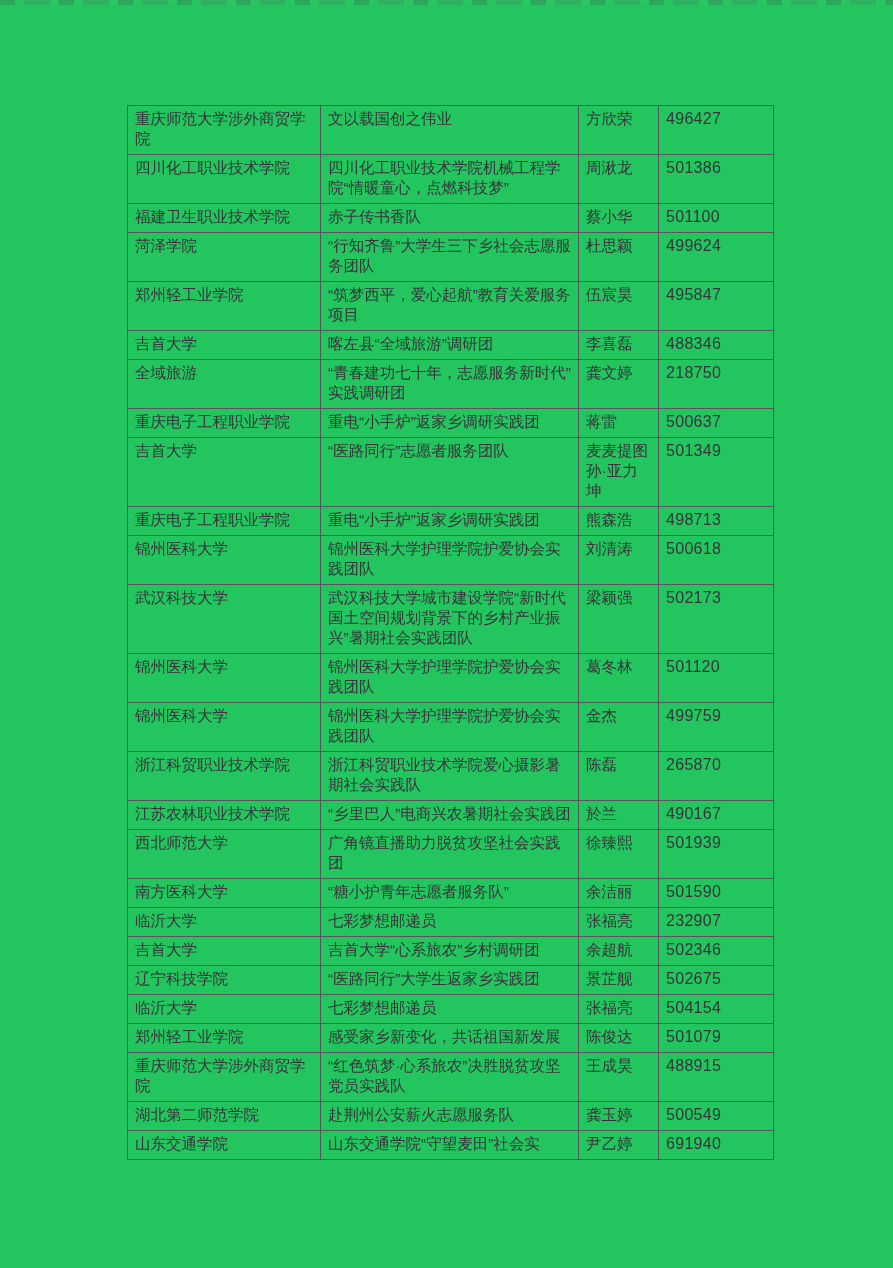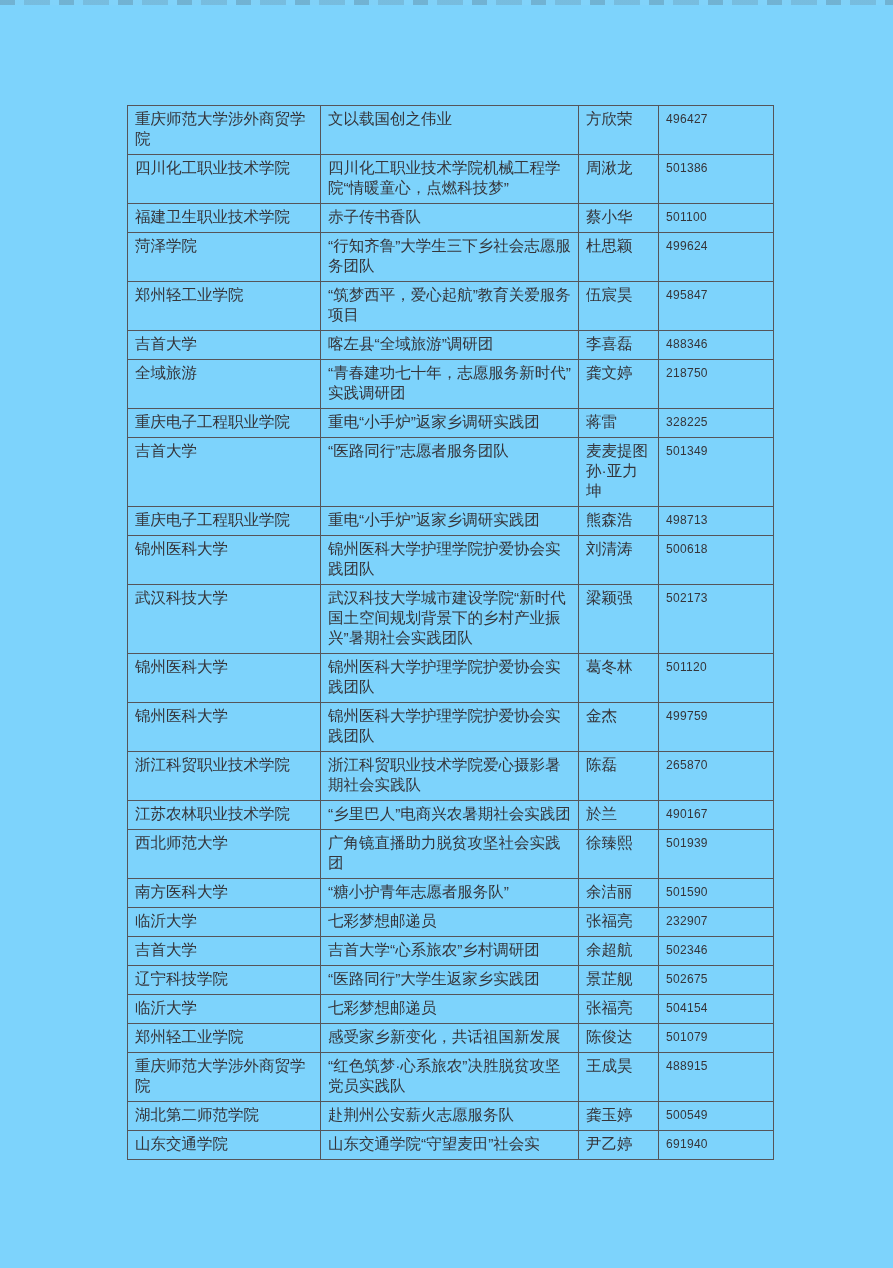"重庆师范大学涉外商贸学院" .sheet { background: #7dd3fc -> #22c55e }
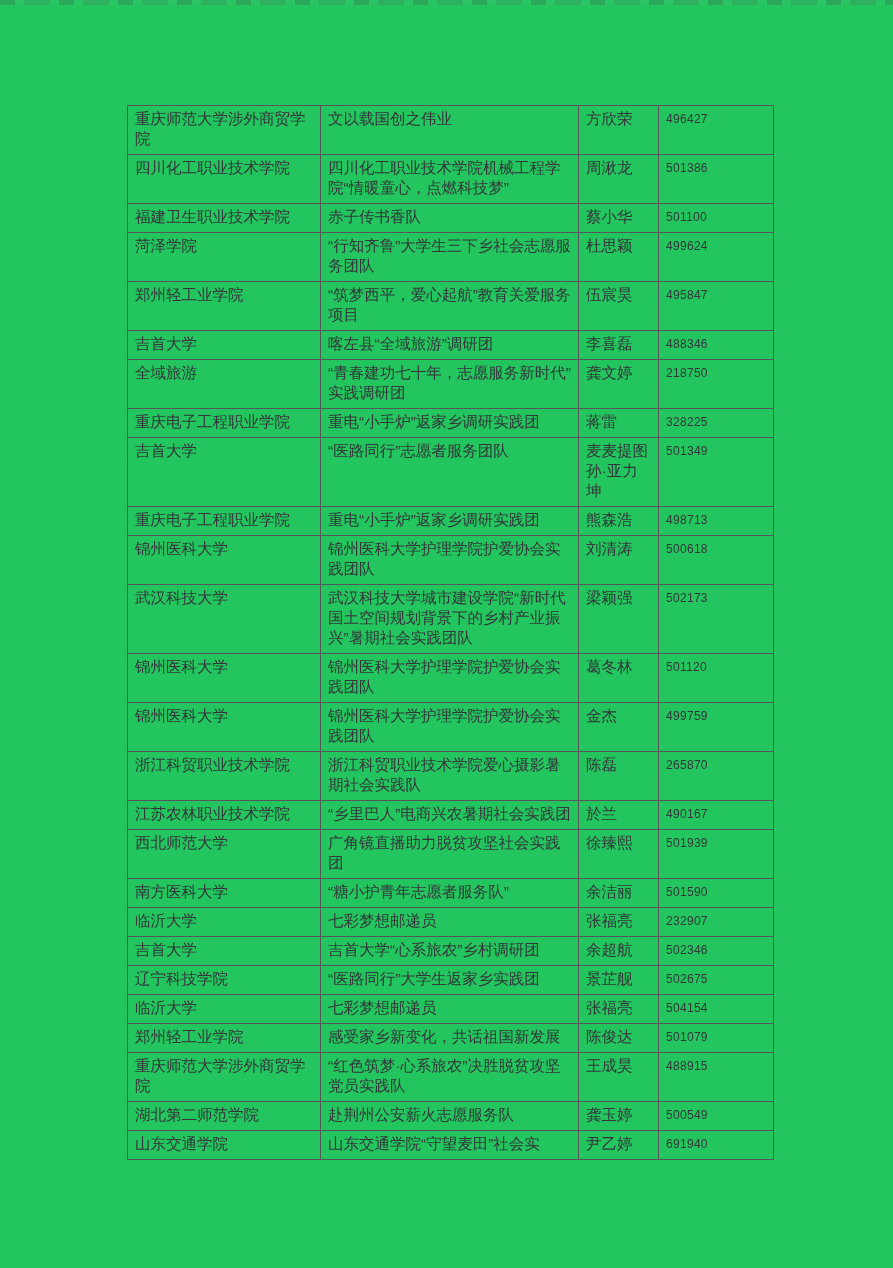"496427" table.grid td.num-cell { font-size: 12px -> 16px }
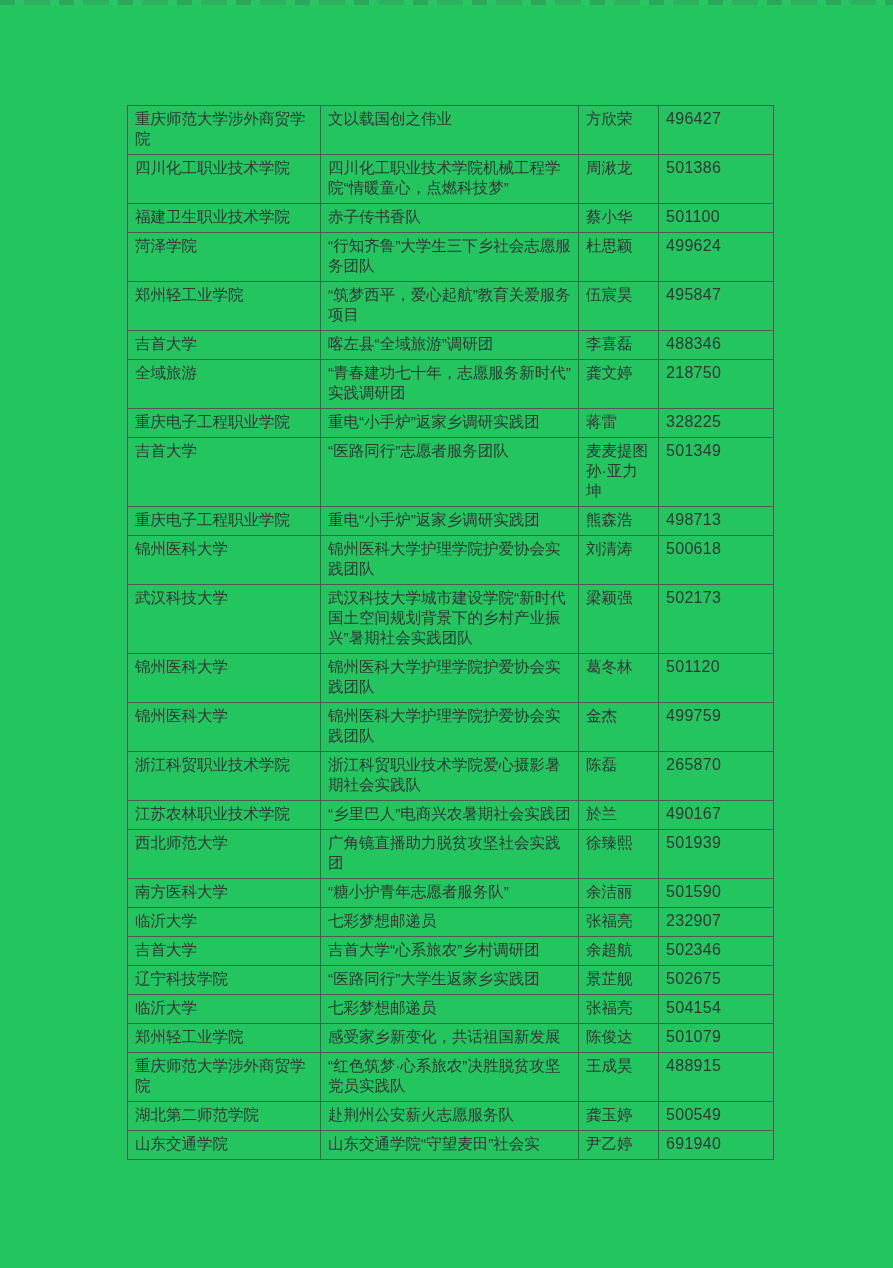"328225" td.num-cell { text: 328225 -> 500637 }
